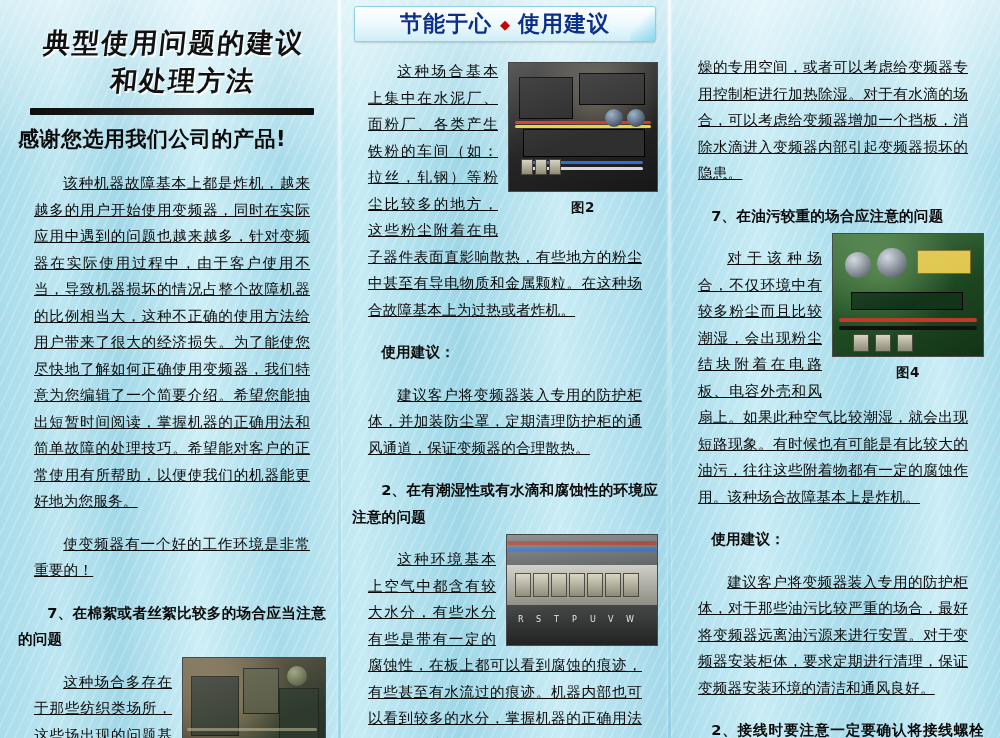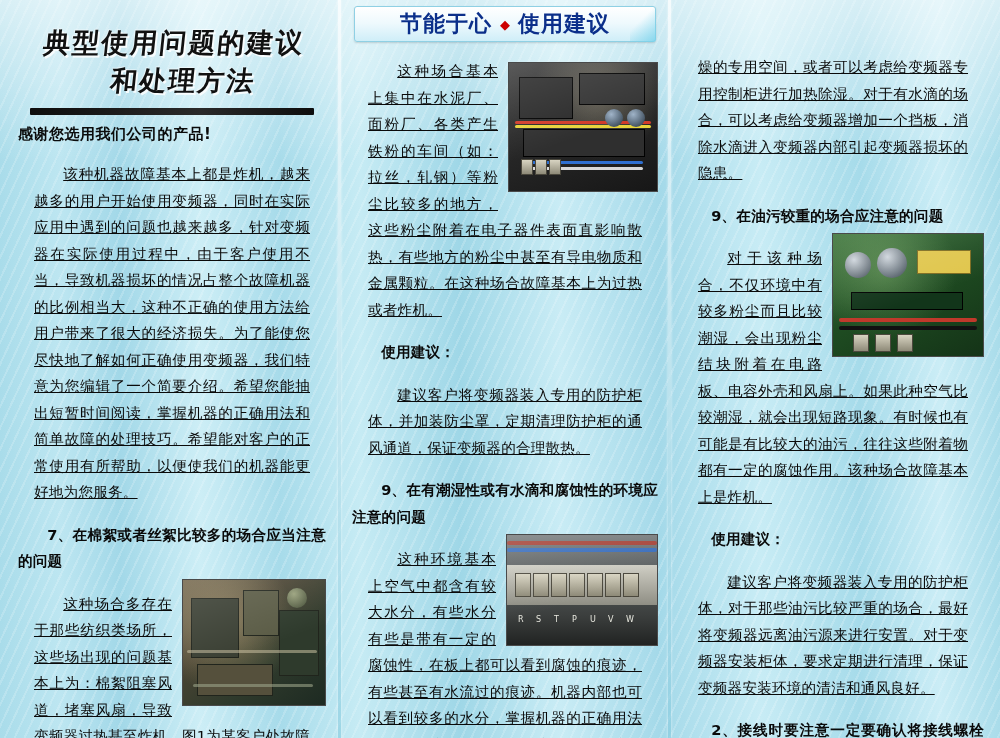"感谢您选用我们公司的产品!" .thanks { font-size: 15px -> 21px }
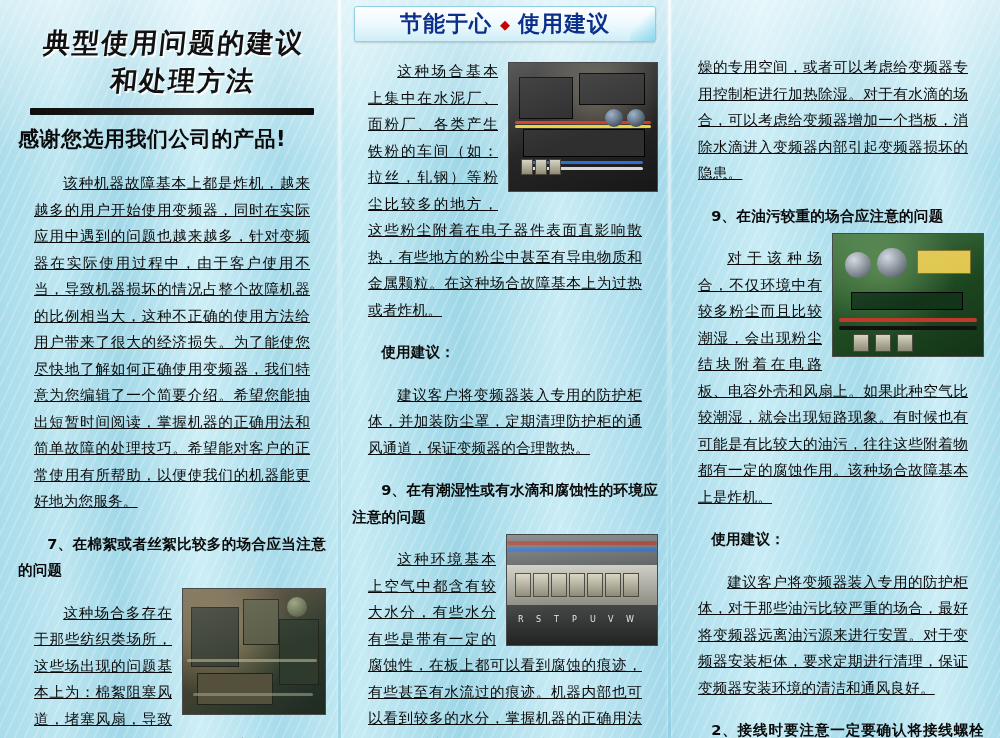"图2" div.fig-caption { html: none -> <div>图2</div> }
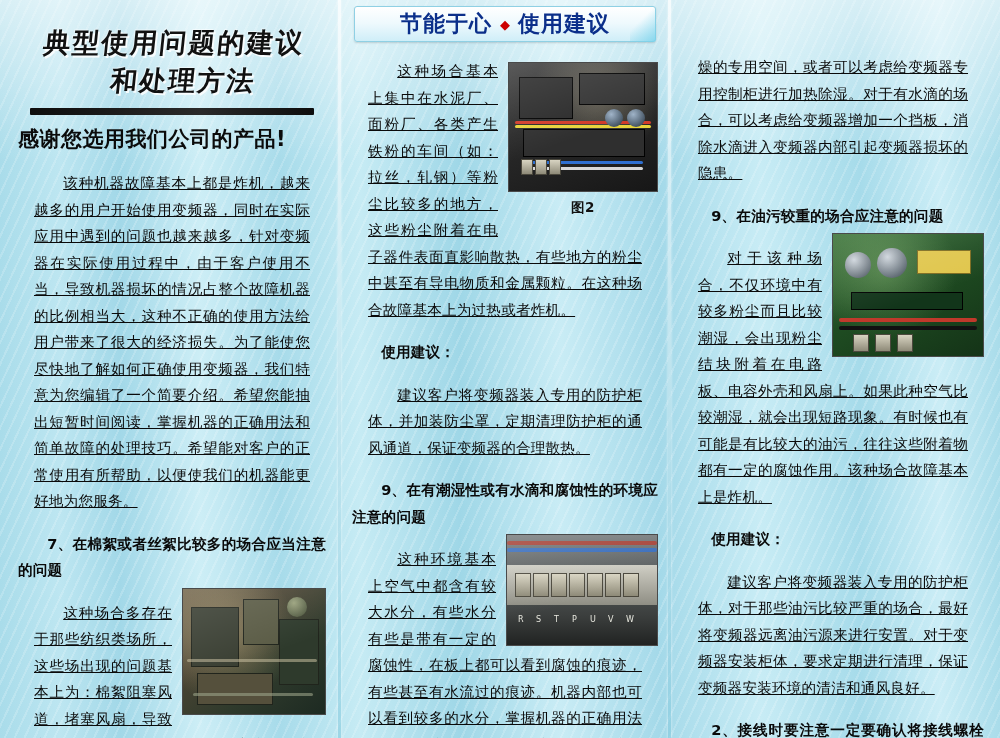"9、在油污较重的场合应注意的问题" p.h-sub { text: 9 -> 7 }
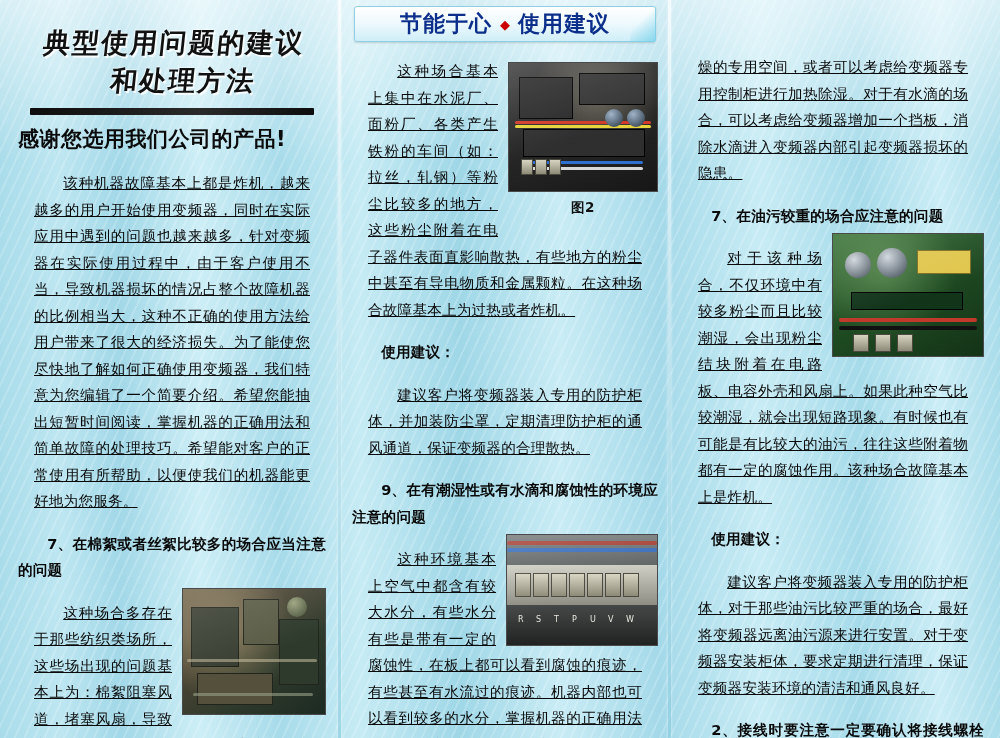"图4" div.fig-caption { html: none -> <div>图4</div> }
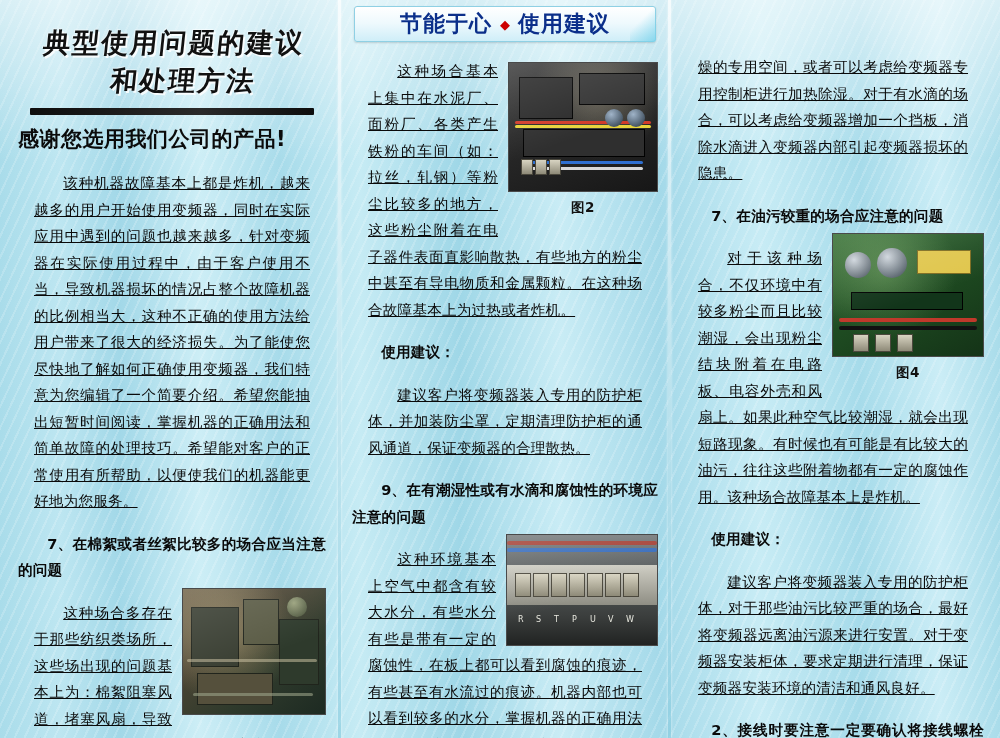"9、在有潮湿性或有水滴和腐蚀性的环境应注意的问题" p.h-sub { text: 9 -> 2 }
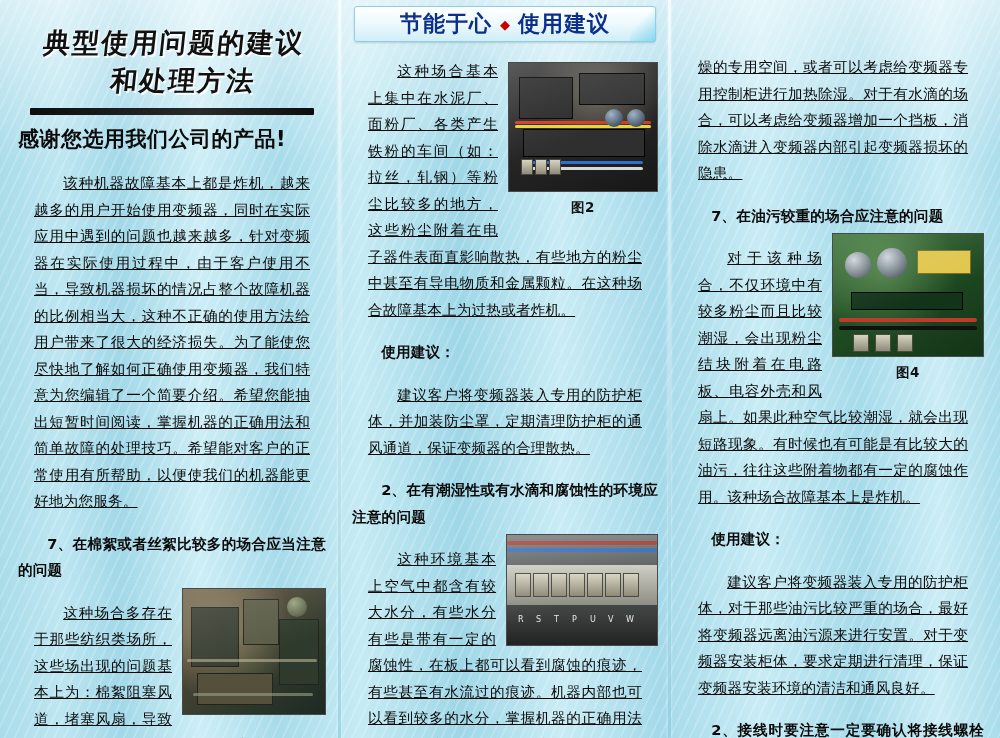"使变频器有一个好的工作环境是非常重要的！" p.para { html: none -> <p>使变频器有一个好的工作环境是非常重要的！</p> }
